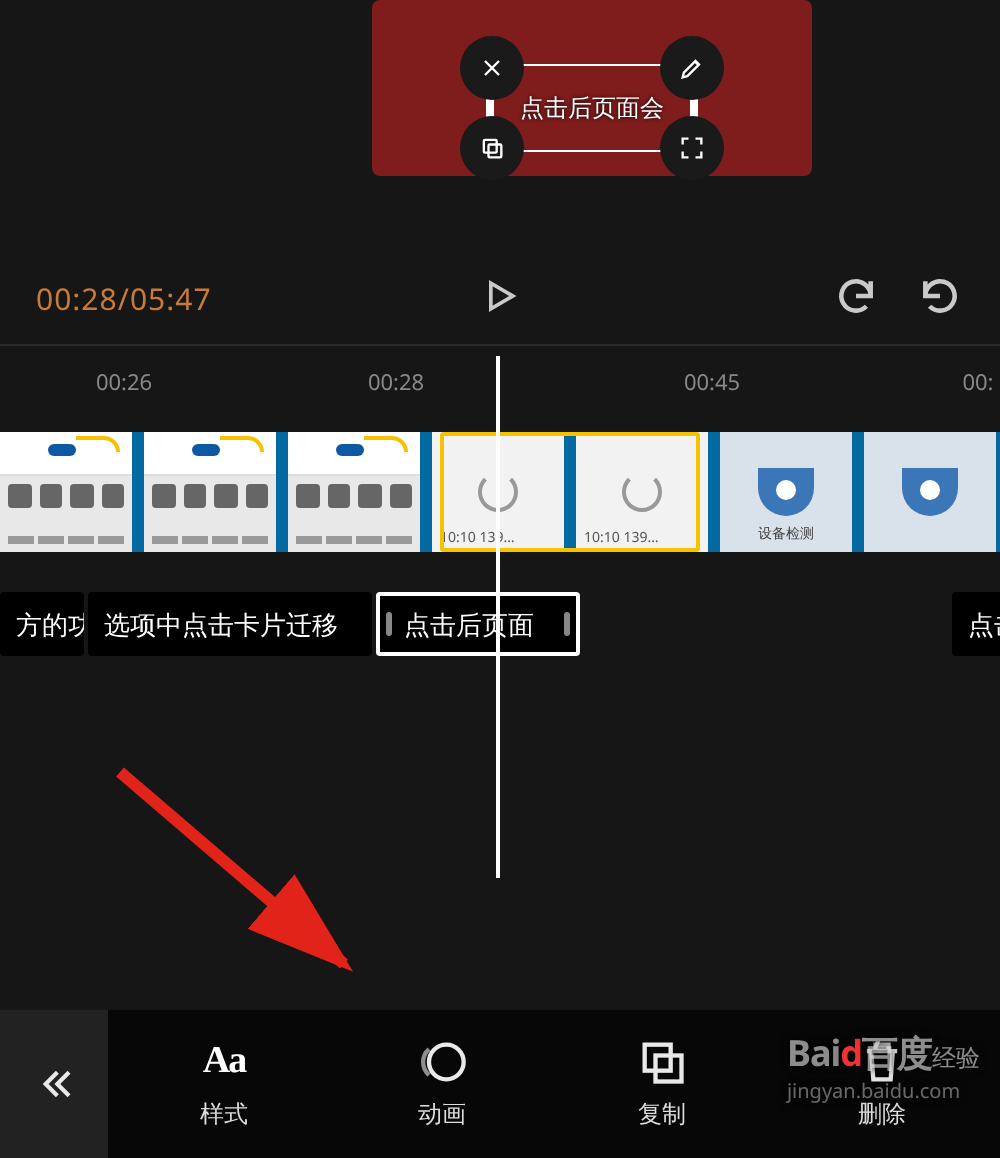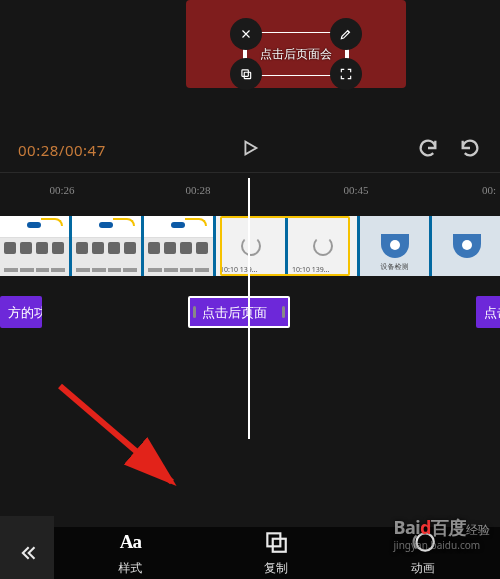"00:47" span { text: 00:47 -> 05:47 }
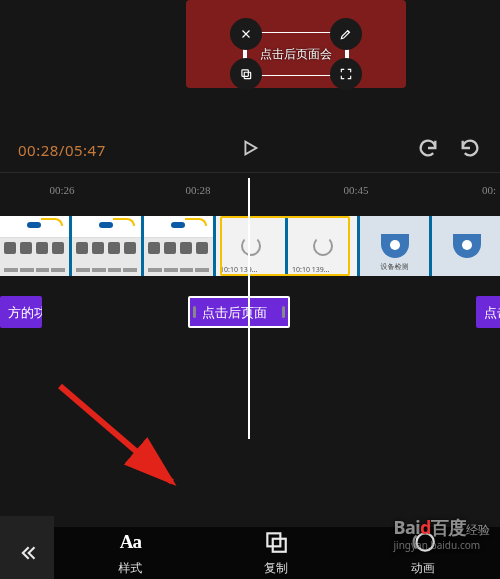"00:26" .ruler-tick { font-family: Liberation Serif, serif -> none }
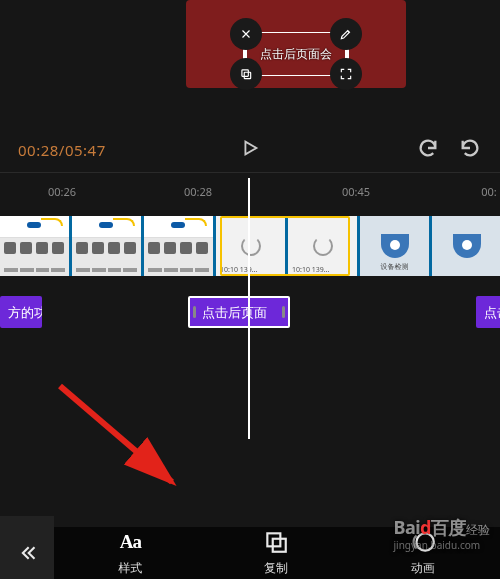"设备检测" .thumb { border-right: 3px solid #0369a1 -> 6px solid #0369a1 }
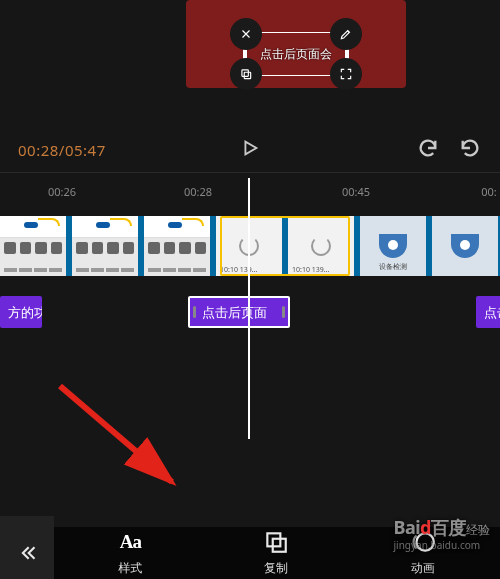"方的功" .clip { background: #6d28d9 -> #000000 }
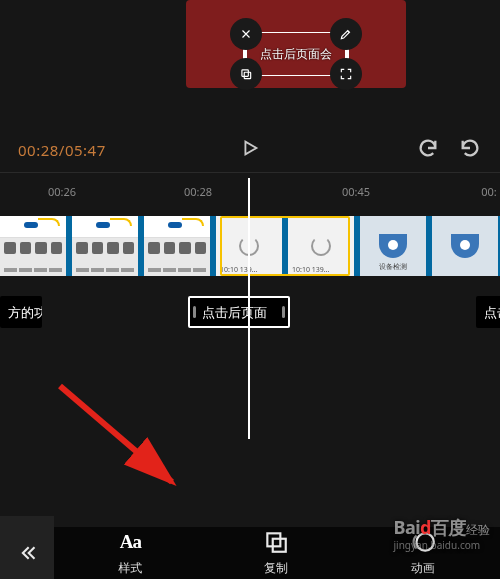"选项中点击卡片迁移" div.clip { html: none -> <div>选项中点击卡片迁移</div> }
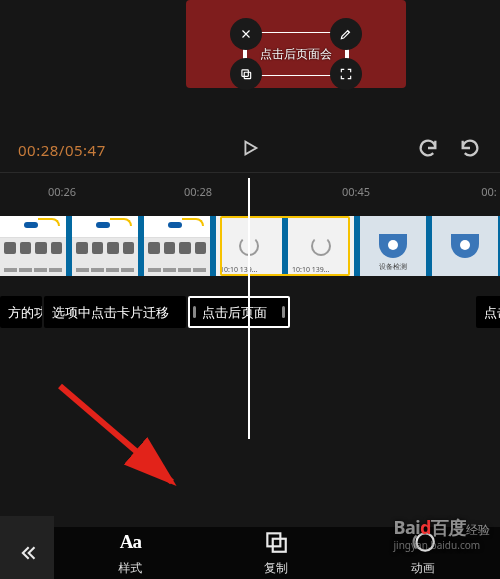"Aa" .bottom { height: 52px -> 74px }
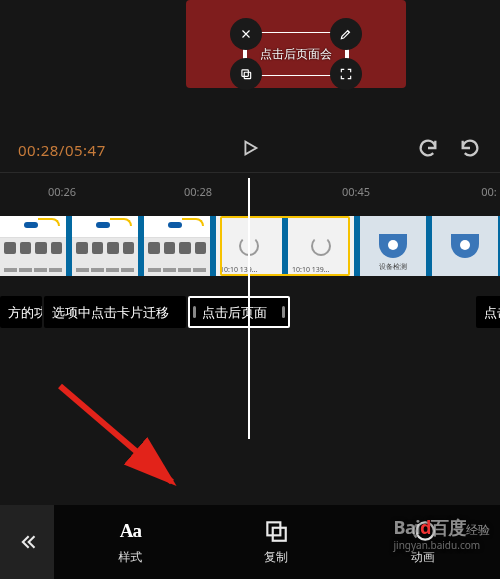"复制" div.tool { order: before "动画" -> after "动画" }
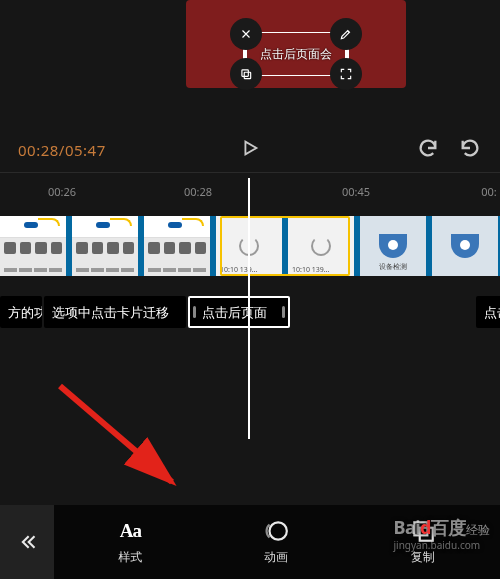"删除" div.tool { html: none -> <div> <div> <svg> <path></path> </svg> </div> <span>删除</span> </div> }
